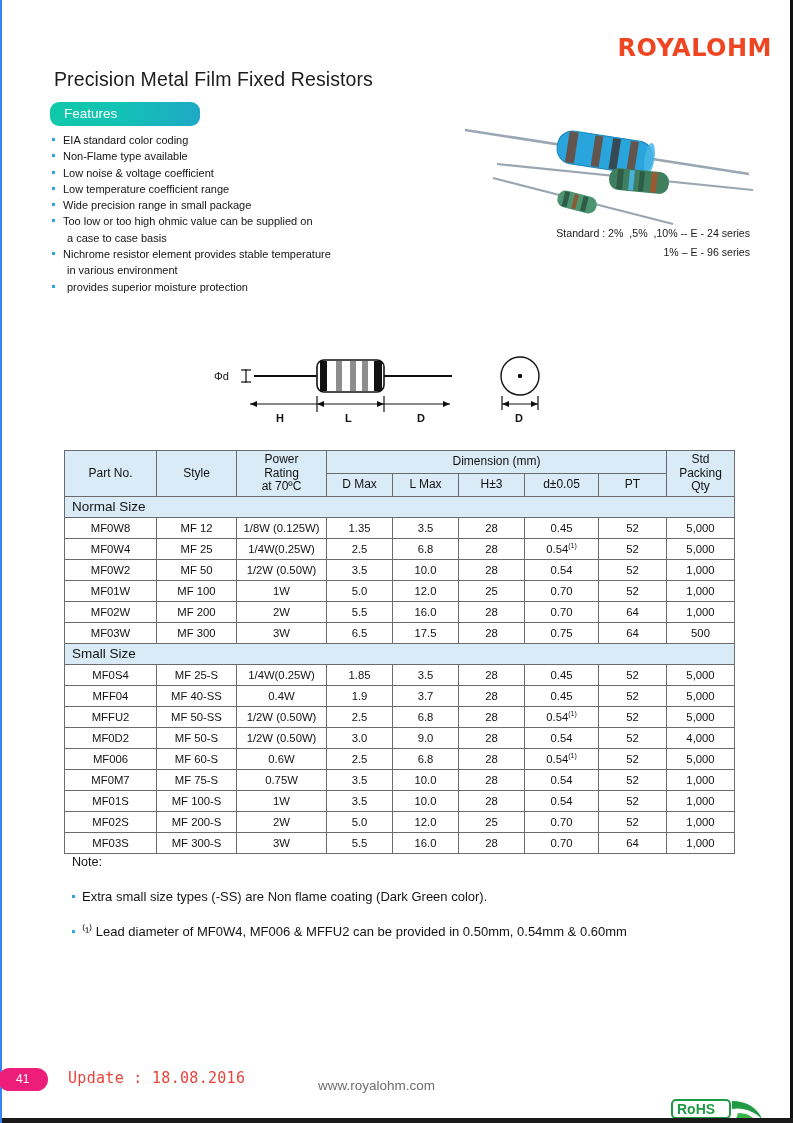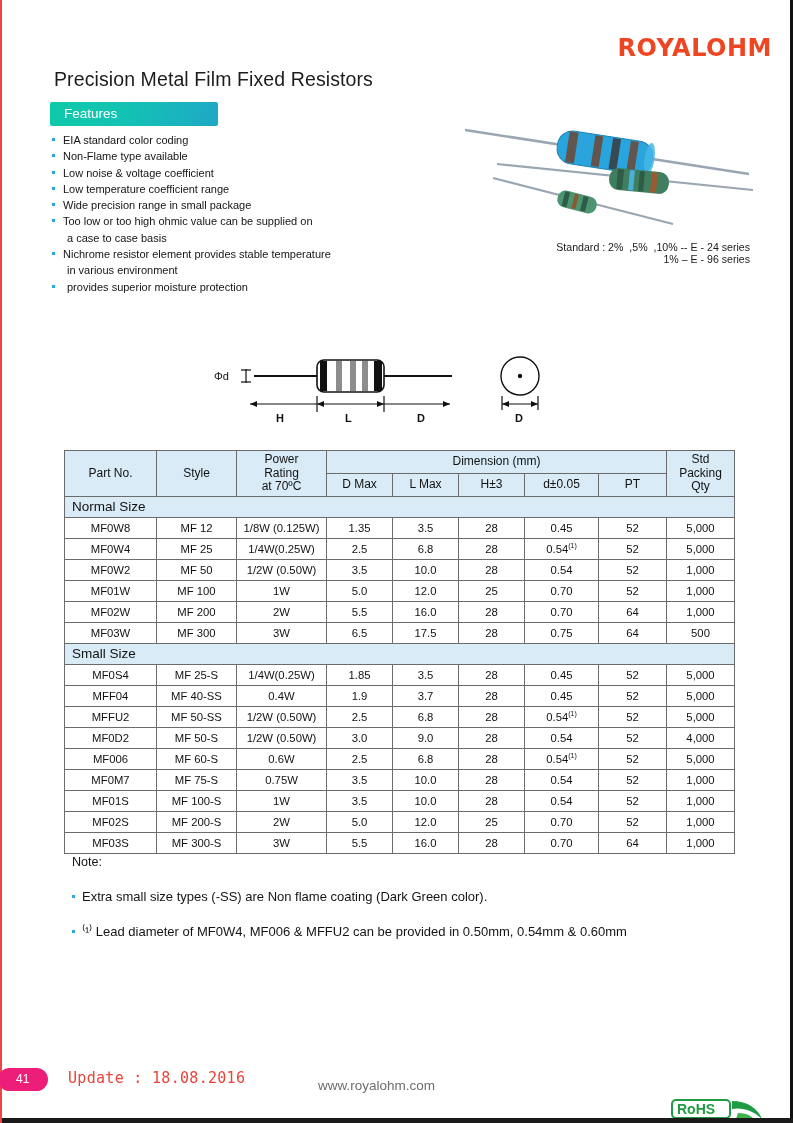"ROYALOHM" .page { border-left: 2px solid #ef4444 -> 2px solid #3b82f6 }
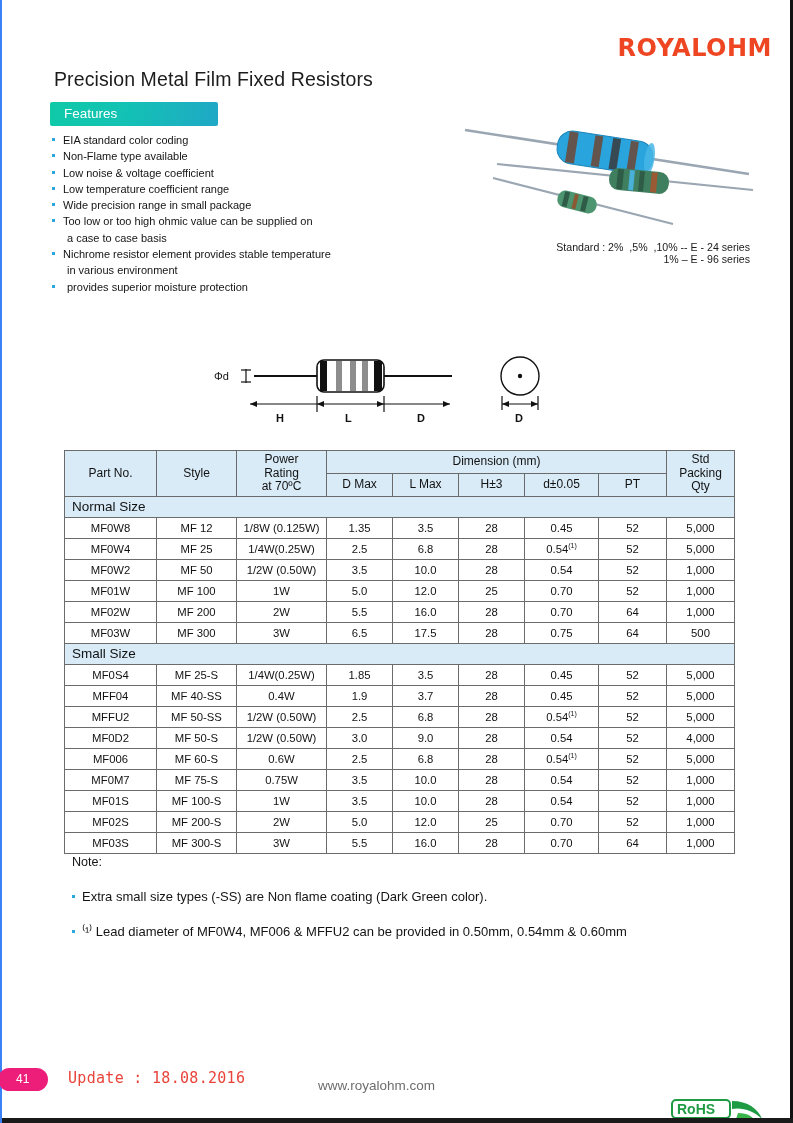"Features" .features-badge { border-radius: 2px -> 9px; width: 168px -> 150px }
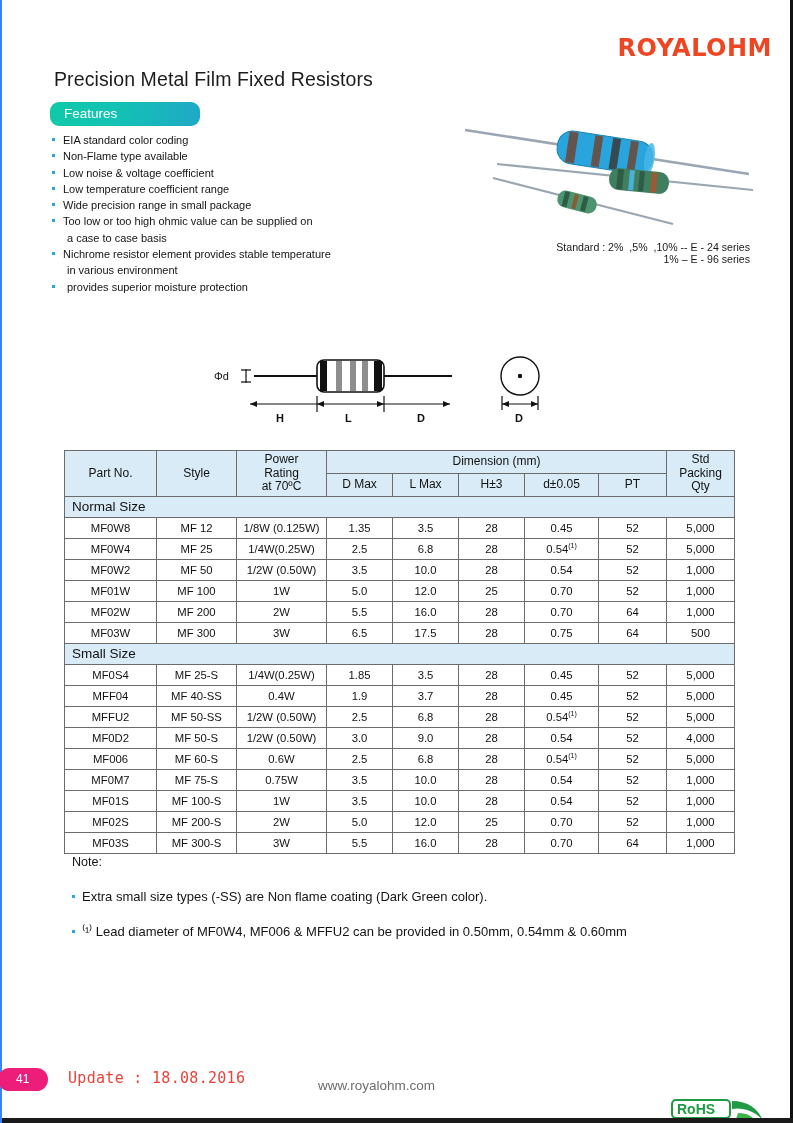"Standard : 2% ,5% ,10%" .series-note { line-height: 12px -> 19px; top: 241px -> 224px }
